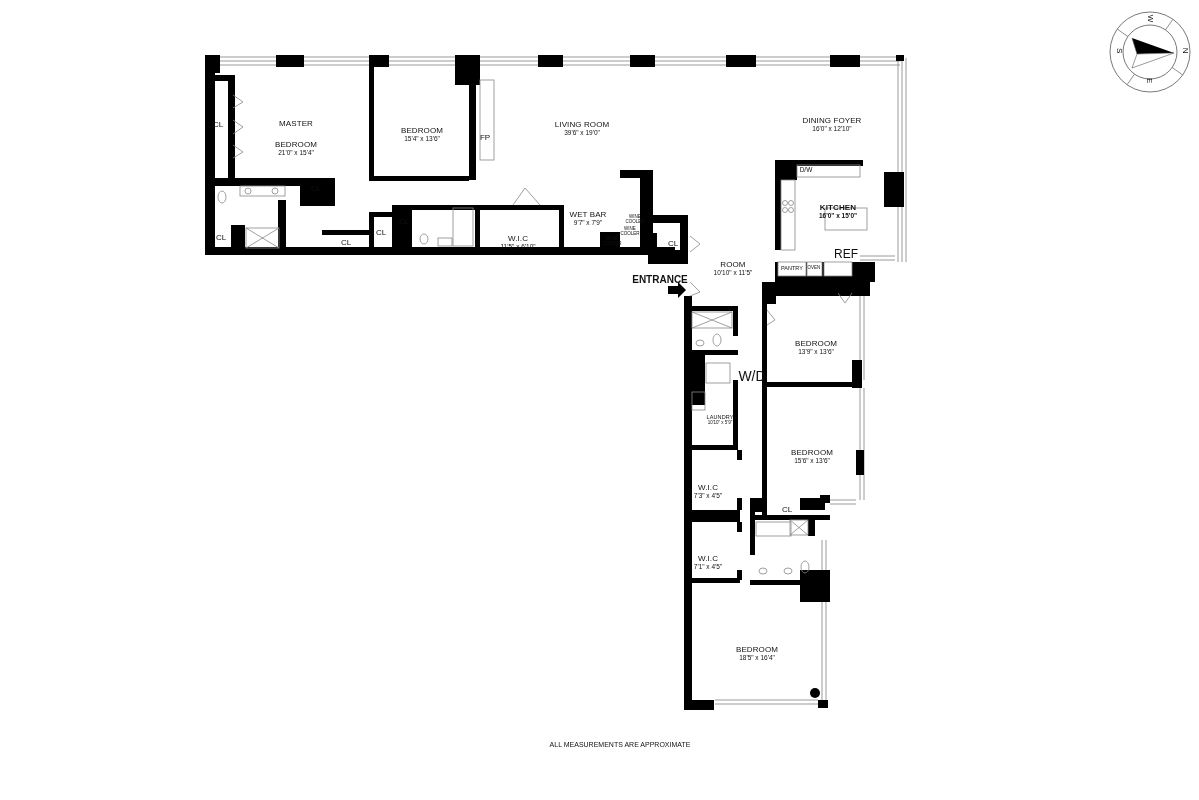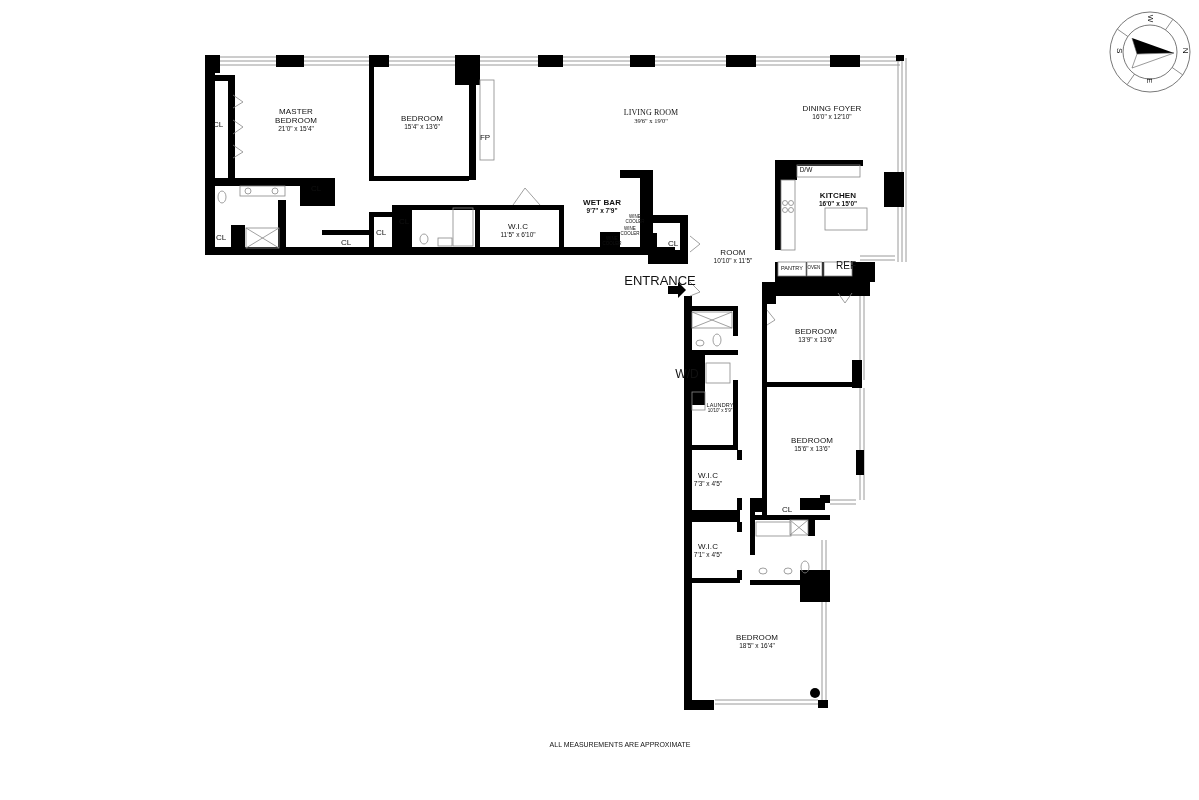"MASTER" .rname { margin-top: none -> 12px }
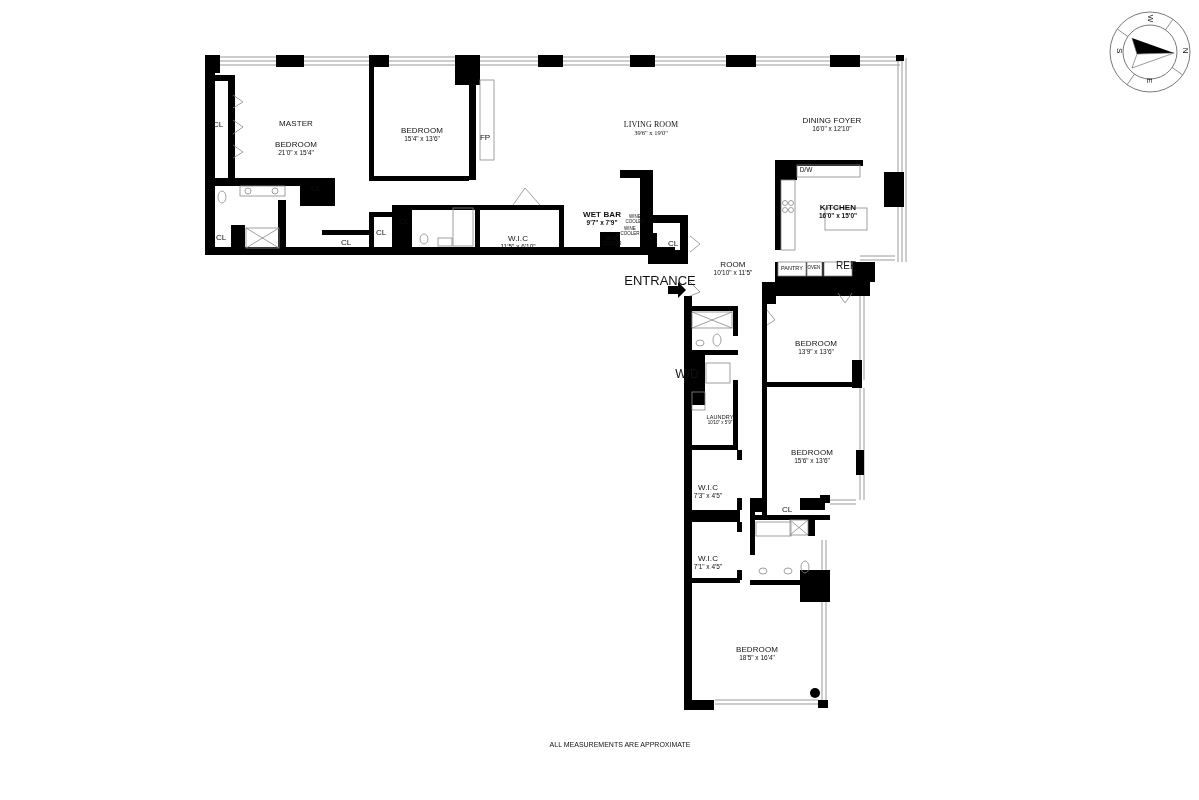"LIVING ROOM" div.lbl { font-family: Liberation Serif, serif -> none; left: 651px -> 582px }
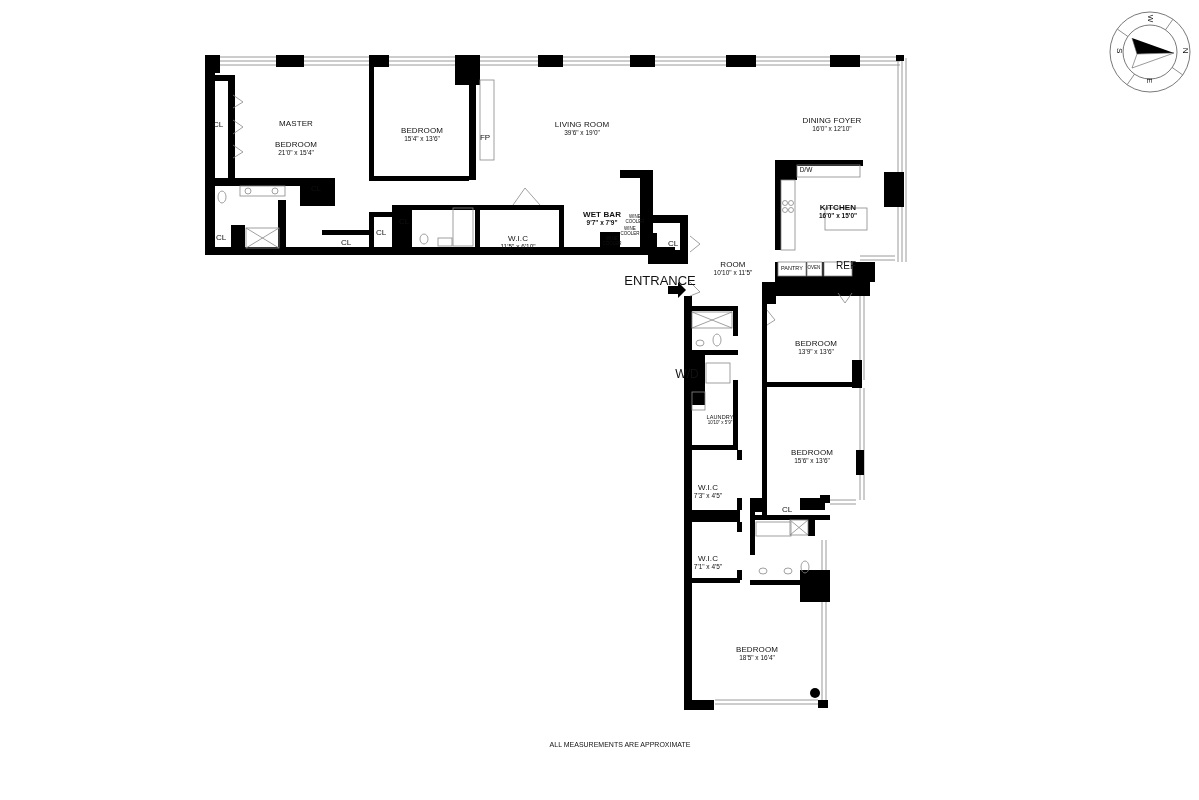"WET BAR" div.lbl { font-weight: bold -> none; left: 602px -> 588px }
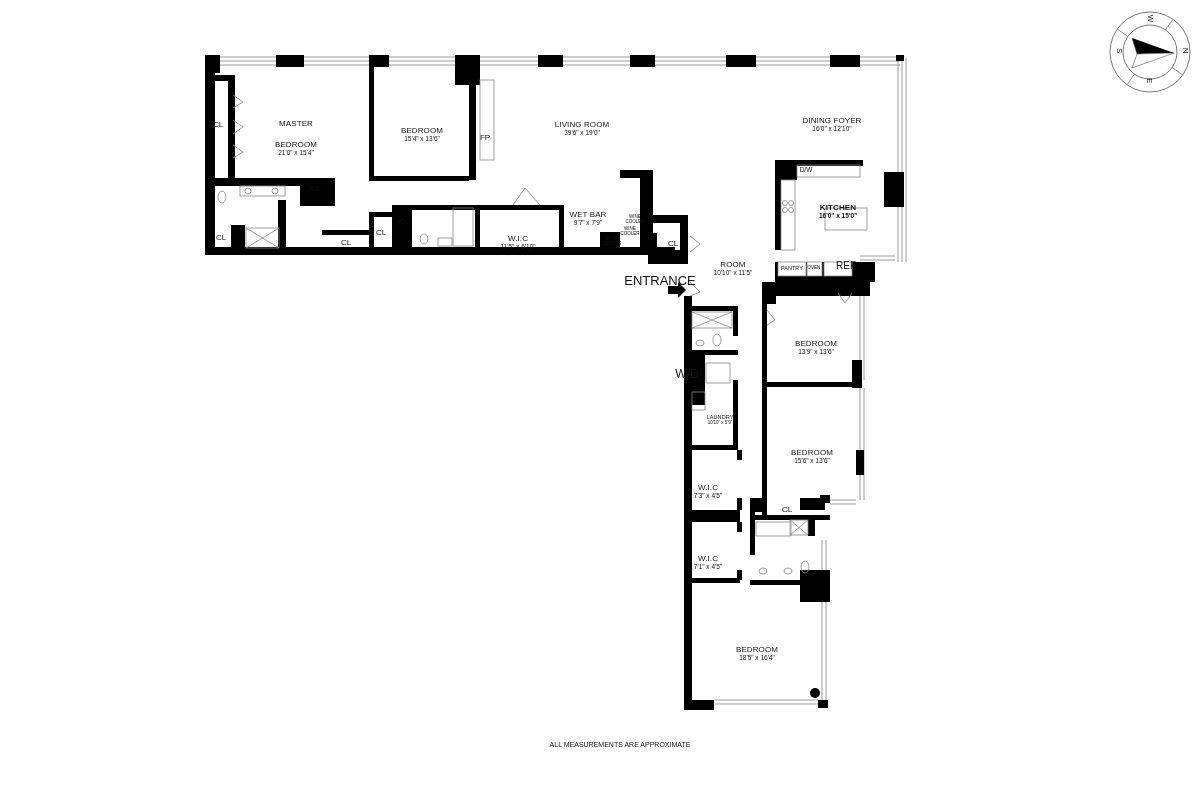"REF" span.lbl { font-size: 10px -> 12px; top: 260px -> 248px }
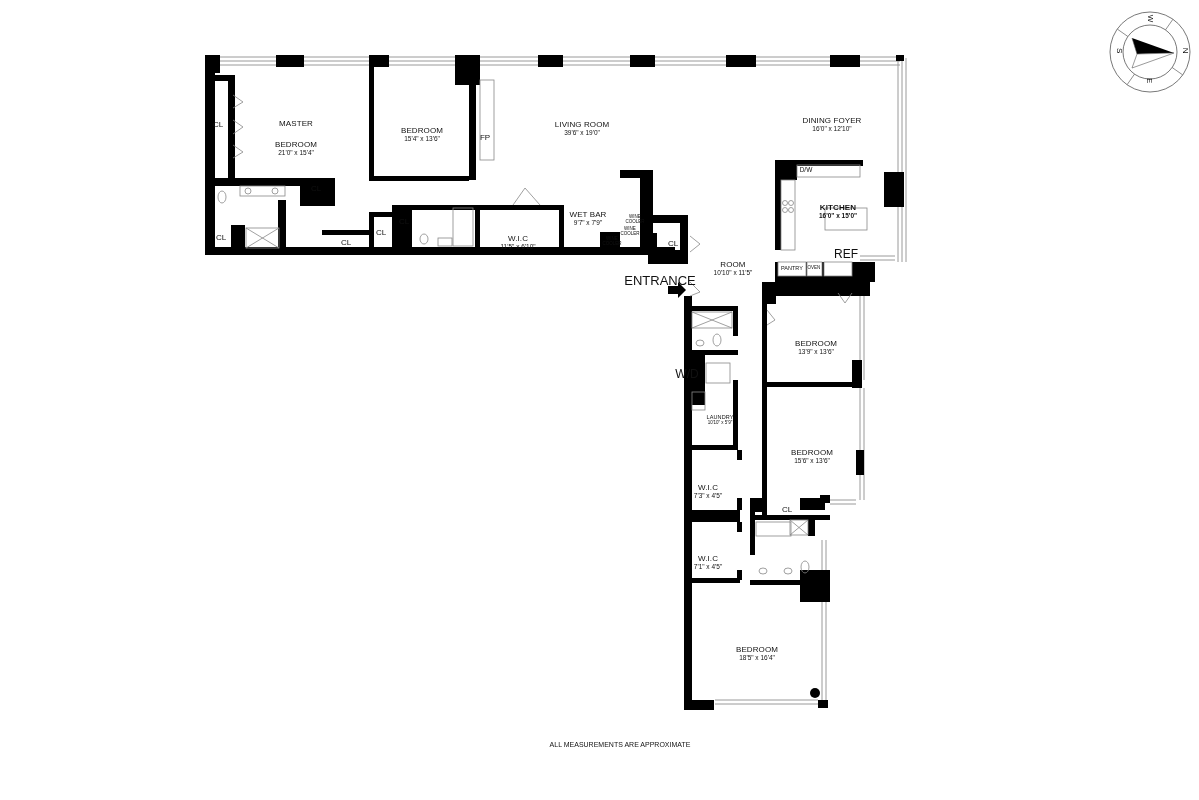"ENTRANCE" span.lbl { font-size: 13px -> 10px; font-weight: none -> bold }
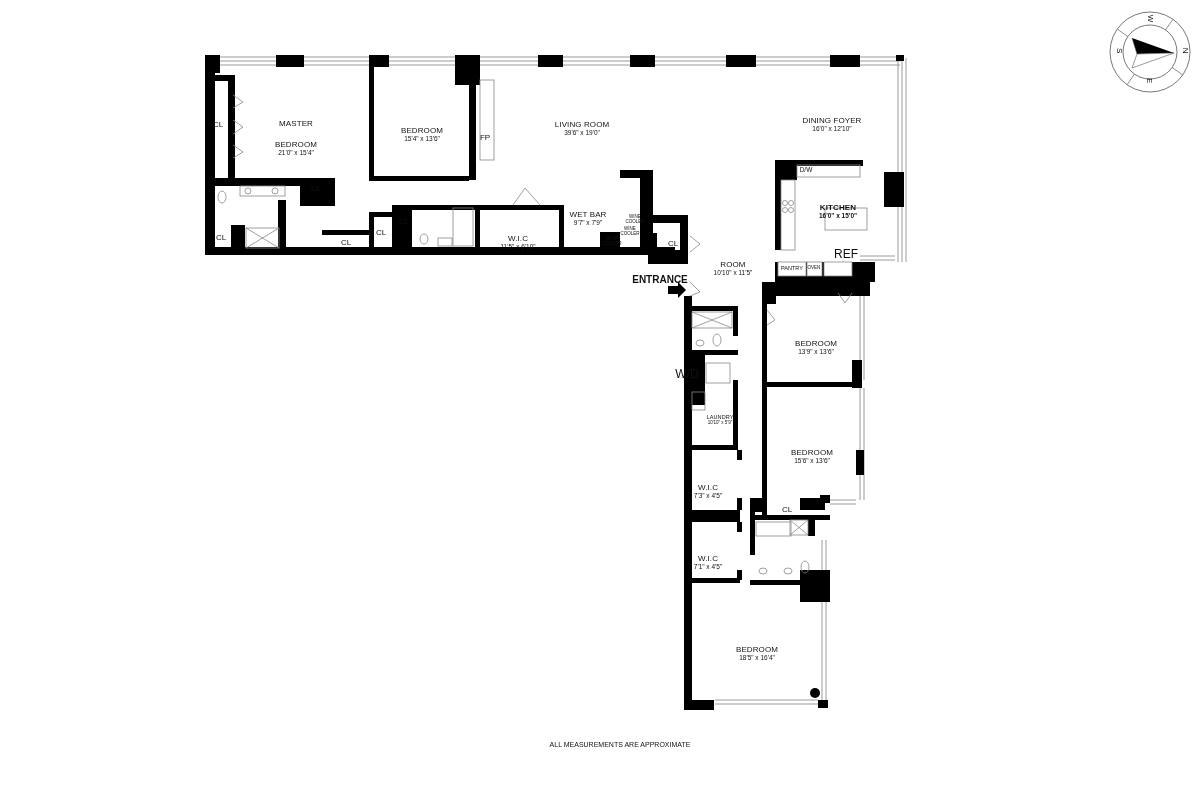"W/D" span.lbl { font-size: 12px -> 14px; left: 687px -> 752px }
